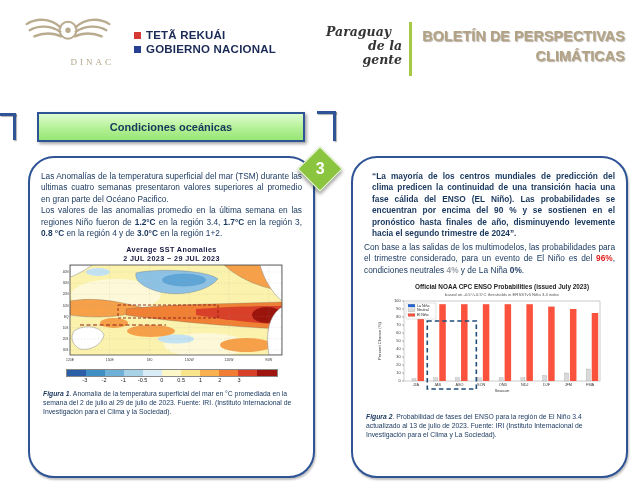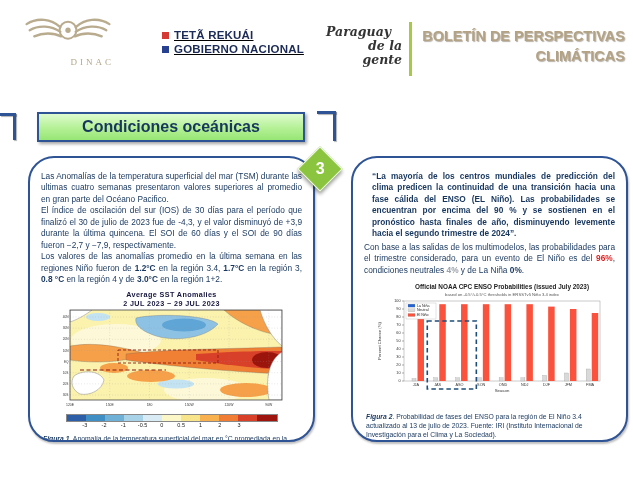"TETÃ REKUÁI" .gov-block { left: 162px -> 134px; text-decoration: underline -> none }
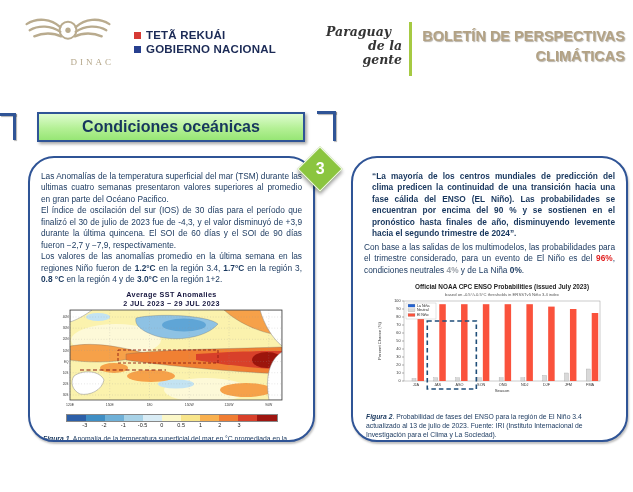"Condiciones oceánicas" .title-box { font-size: 16px -> 11px }
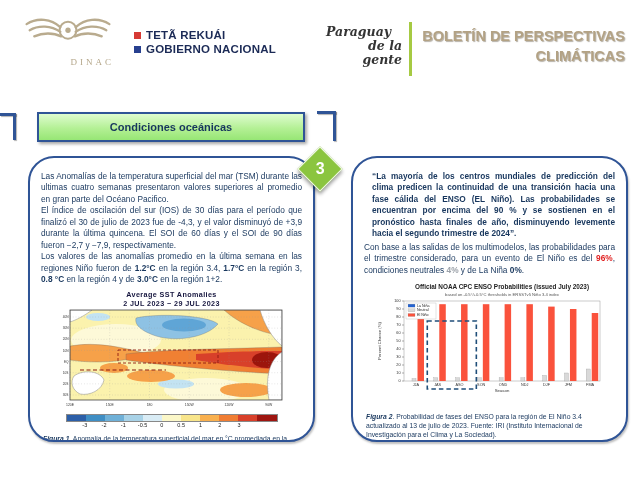"Las Anomalías de la temperatura" .panel { height: 286px -> 322px }
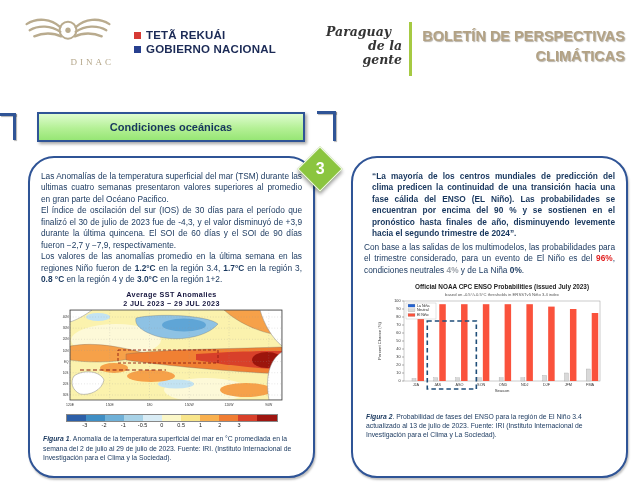"El índice de oscilación del" p.body-text { html: <p>El índice de oscilación del sur (IOS) de 30 días para el período que finalizó el 30 de julio de 2023 fue de -4,3, y el valor disminuyó de +3,9 durante la última quincena. El SOI de 60 días y el SOI de 90 días fueron −2,7 y −7,9, respectivamente.</p> -> none }
